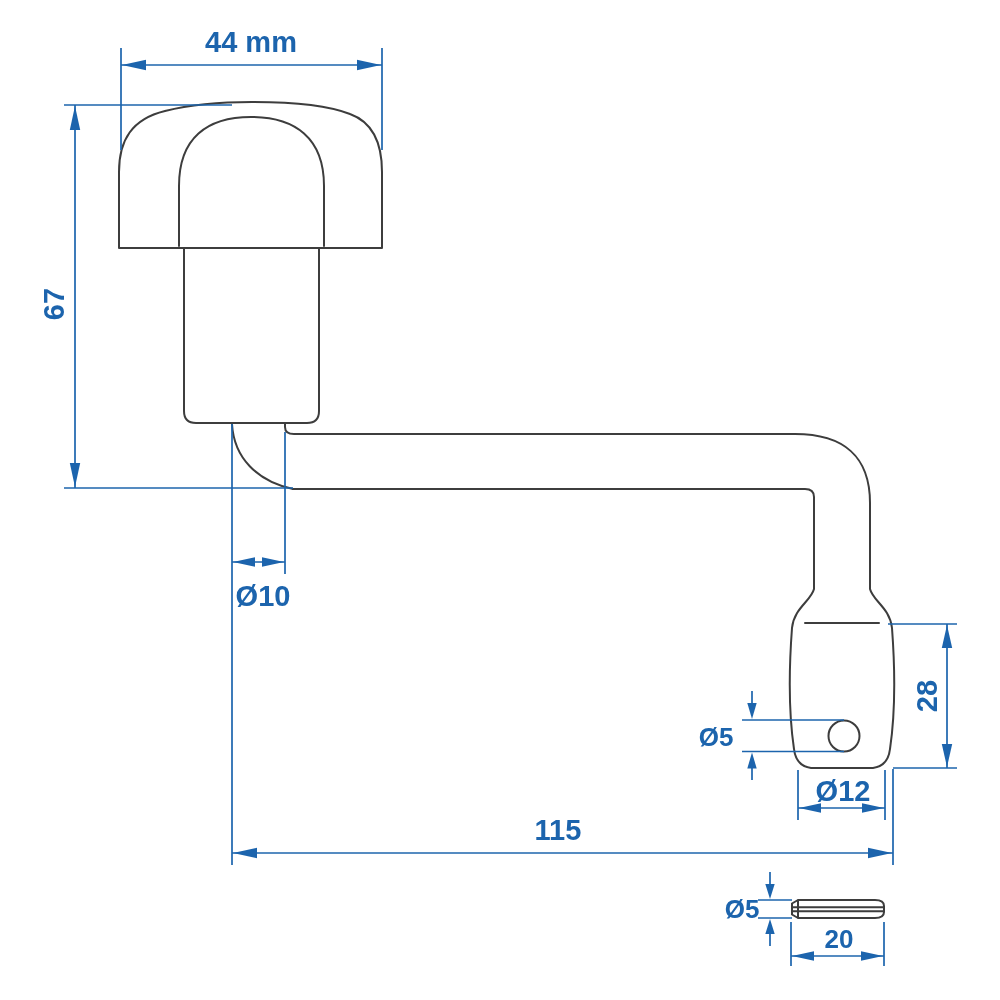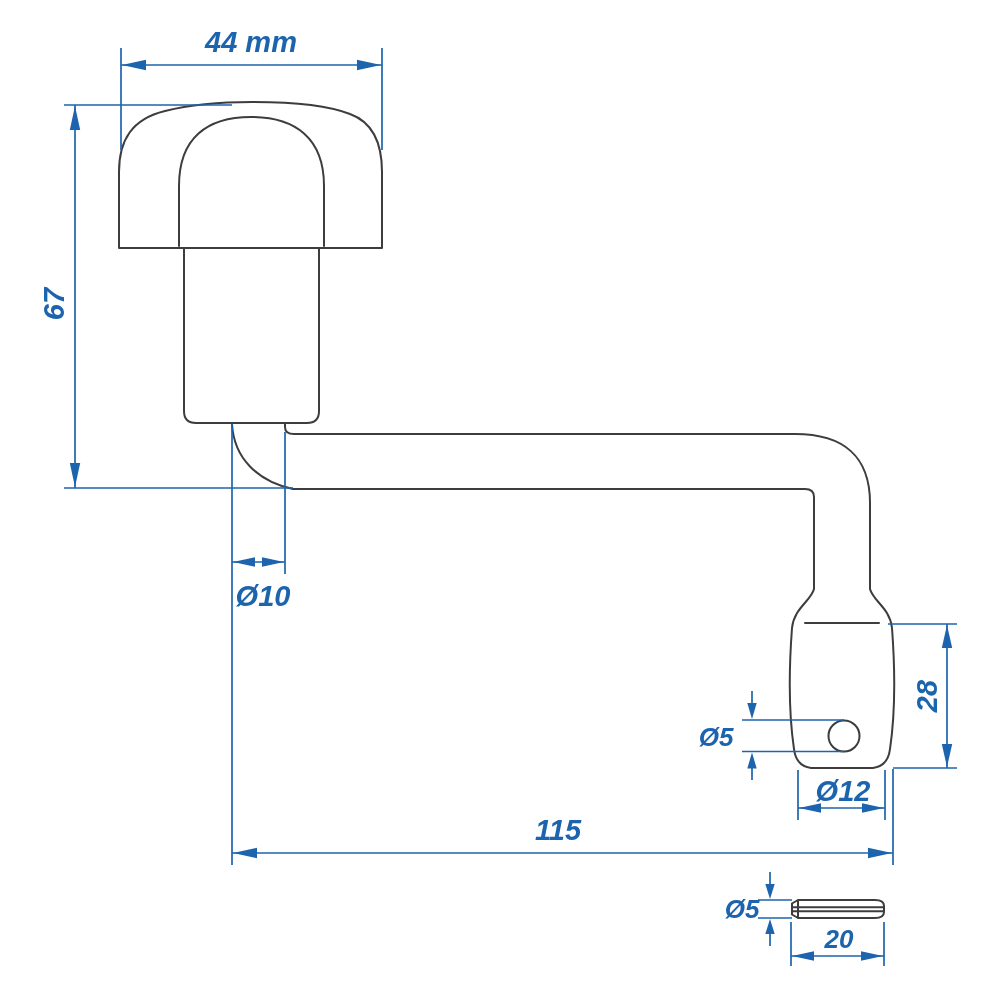"44 mm" .drawing-canvas { font-style: italic -> none }
